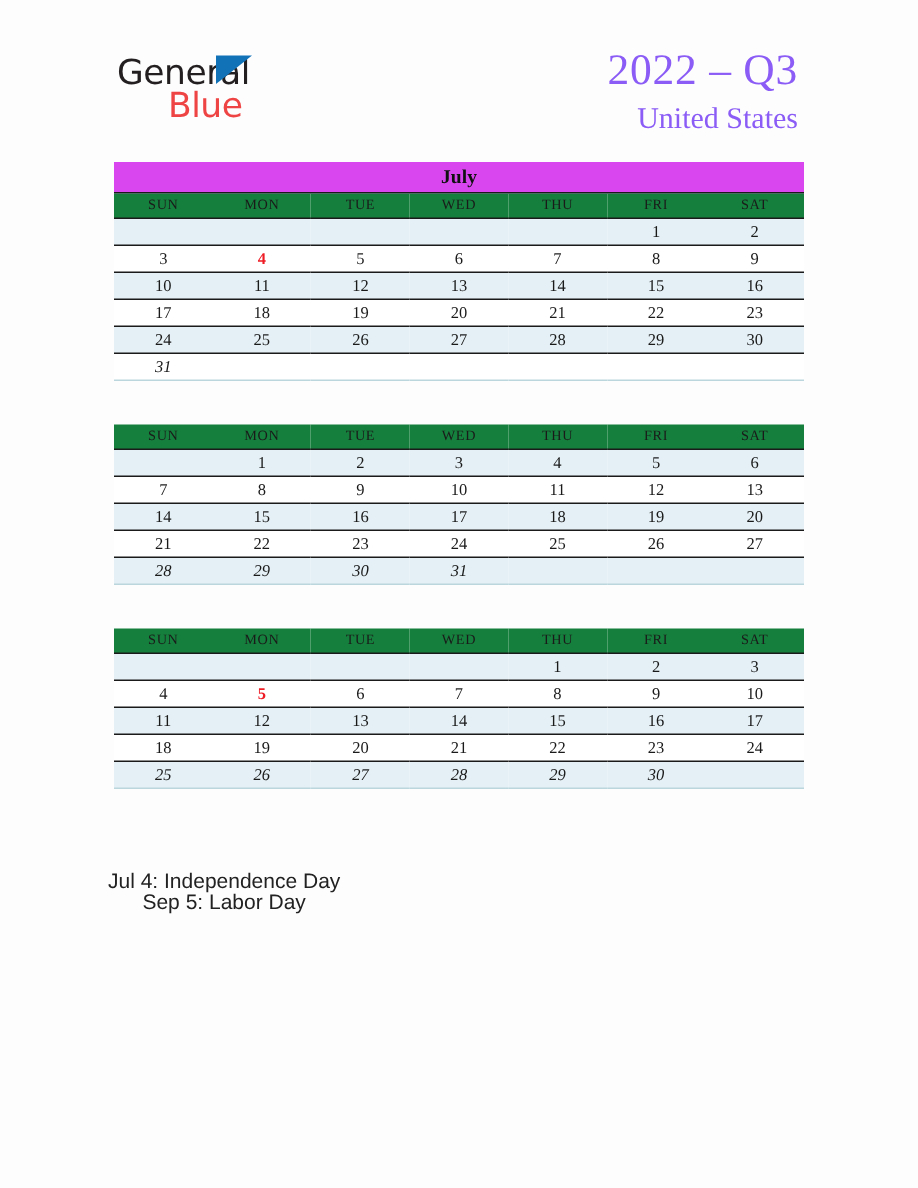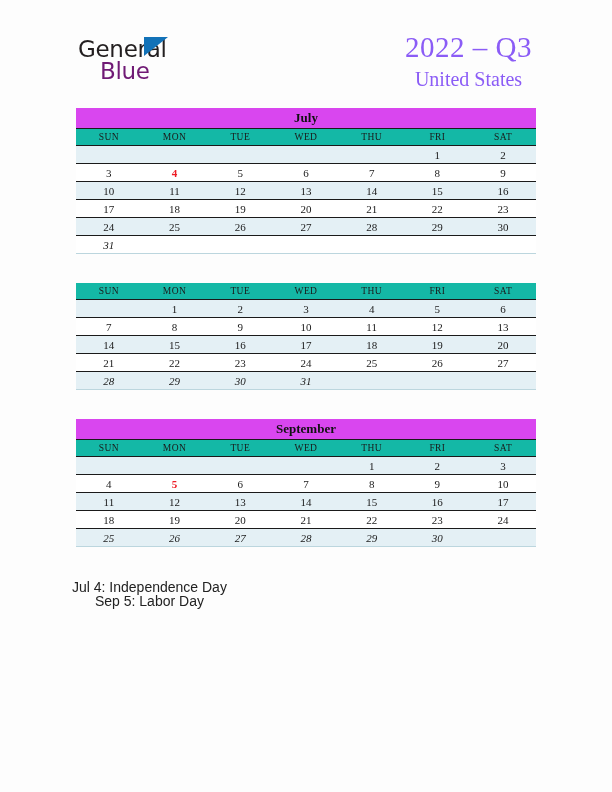"Blue" .logo-blue { color: #701a75 -> #ef4444; left: 22px -> 34px }
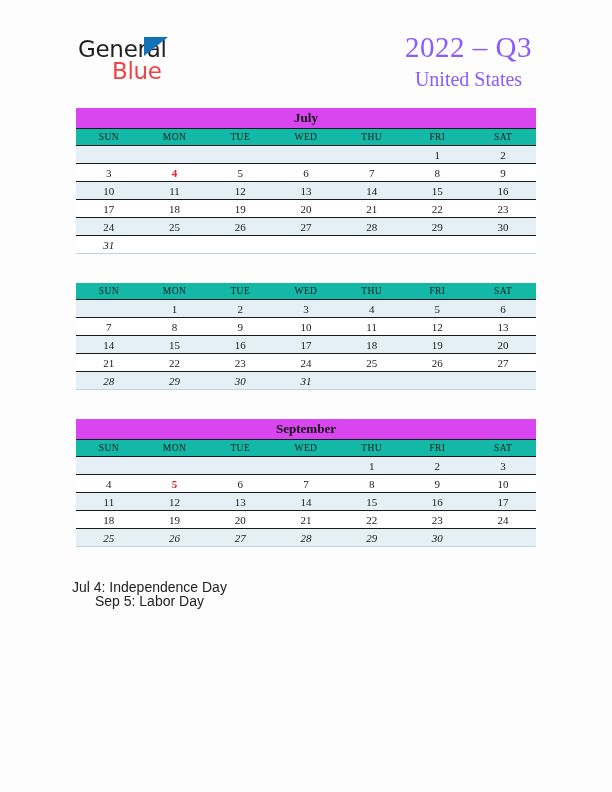"United States" .title-sub { text-align: center -> none }
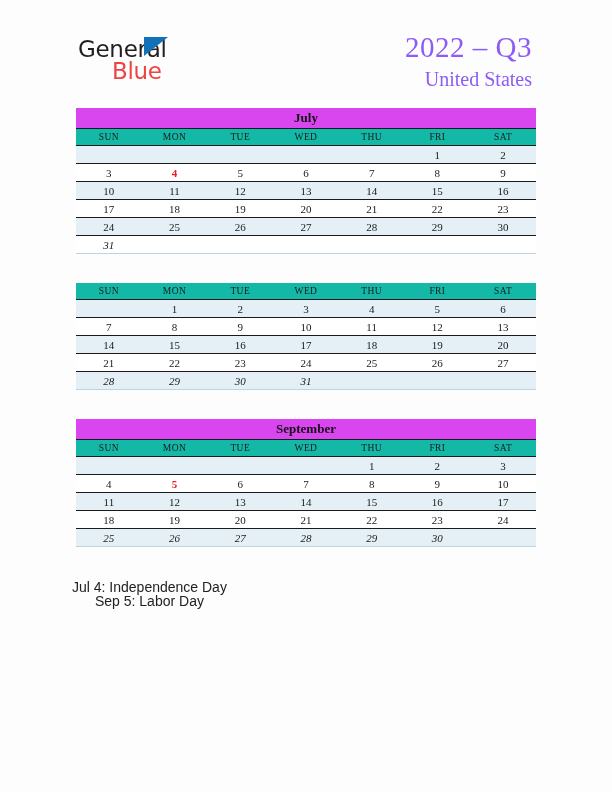"SUN" table.cal th { background: #14b8a6 -> #15803d }
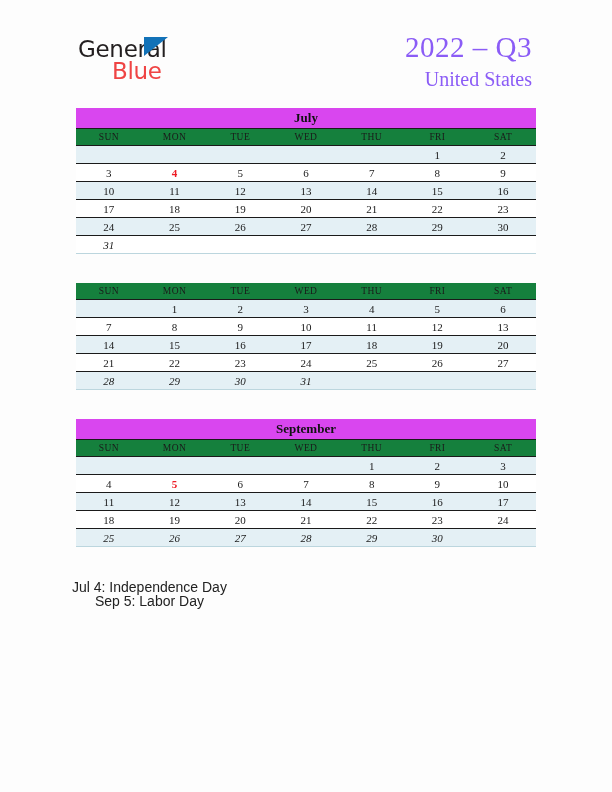"September" div.month-title { html: <div>September</div> -> none }
